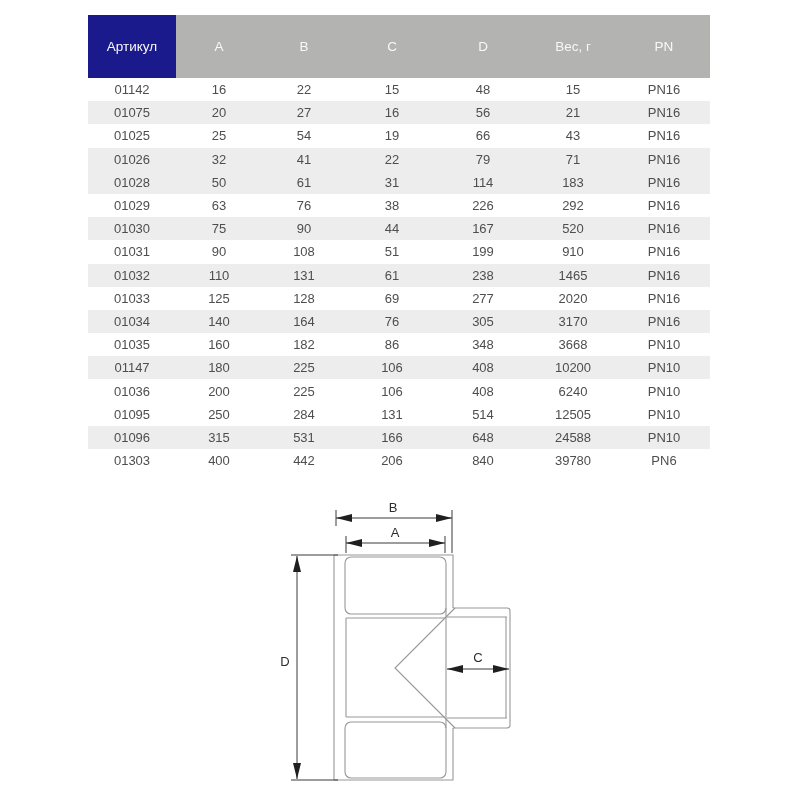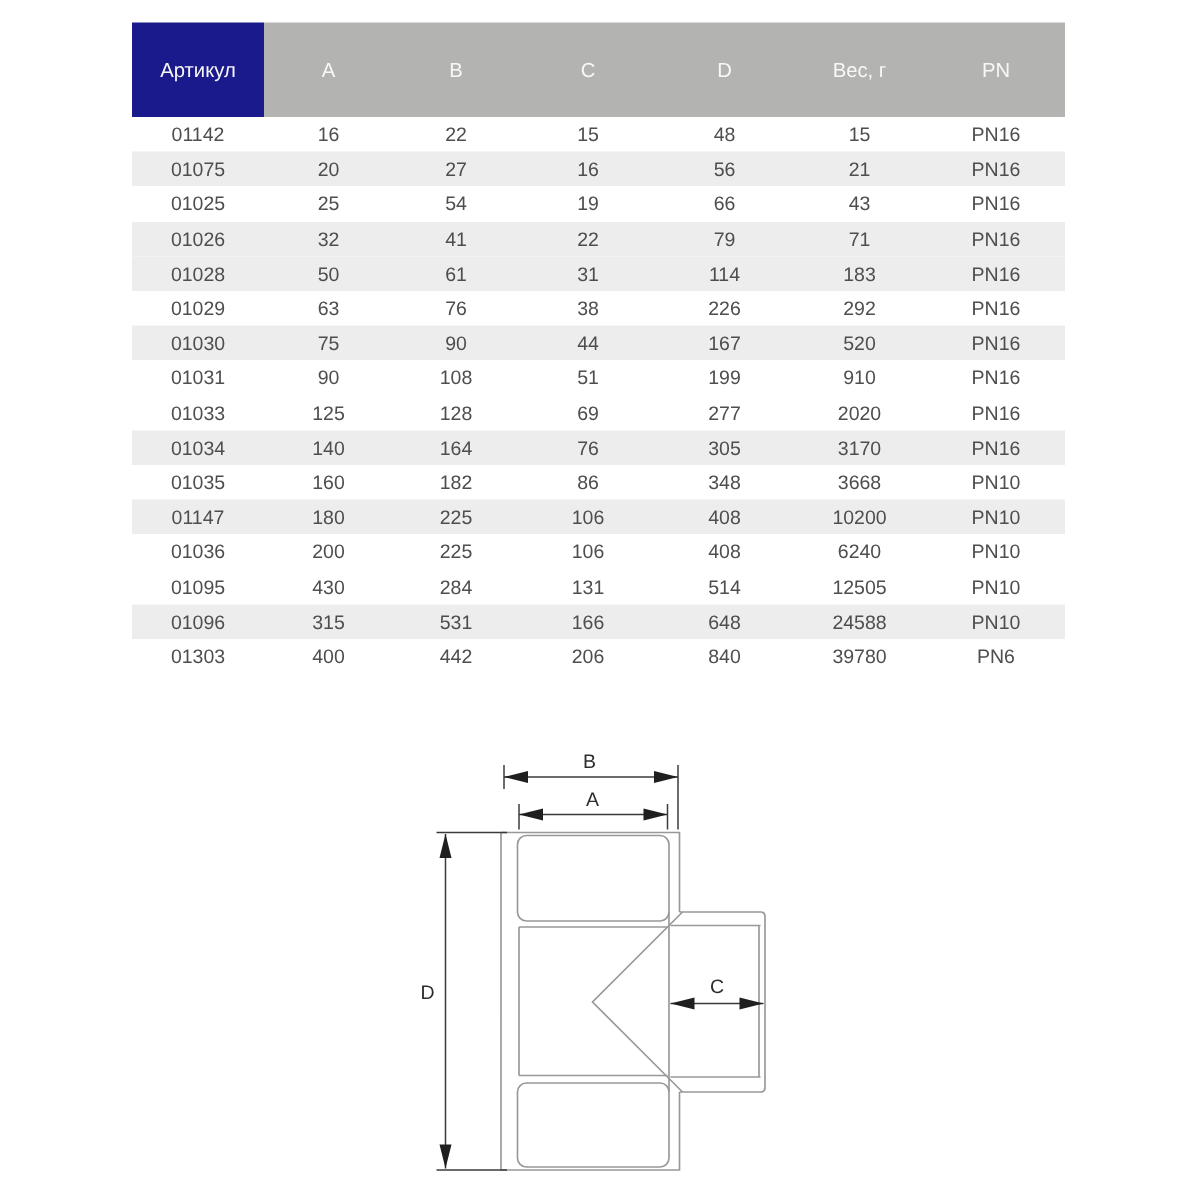"01032" tr.striped { html: none -> <tr> <td>01032</td> <td>110</td> <td>131</td> <td>61</td> <td>238</td> <td>1465</td> <td>PN16</td> </tr> }
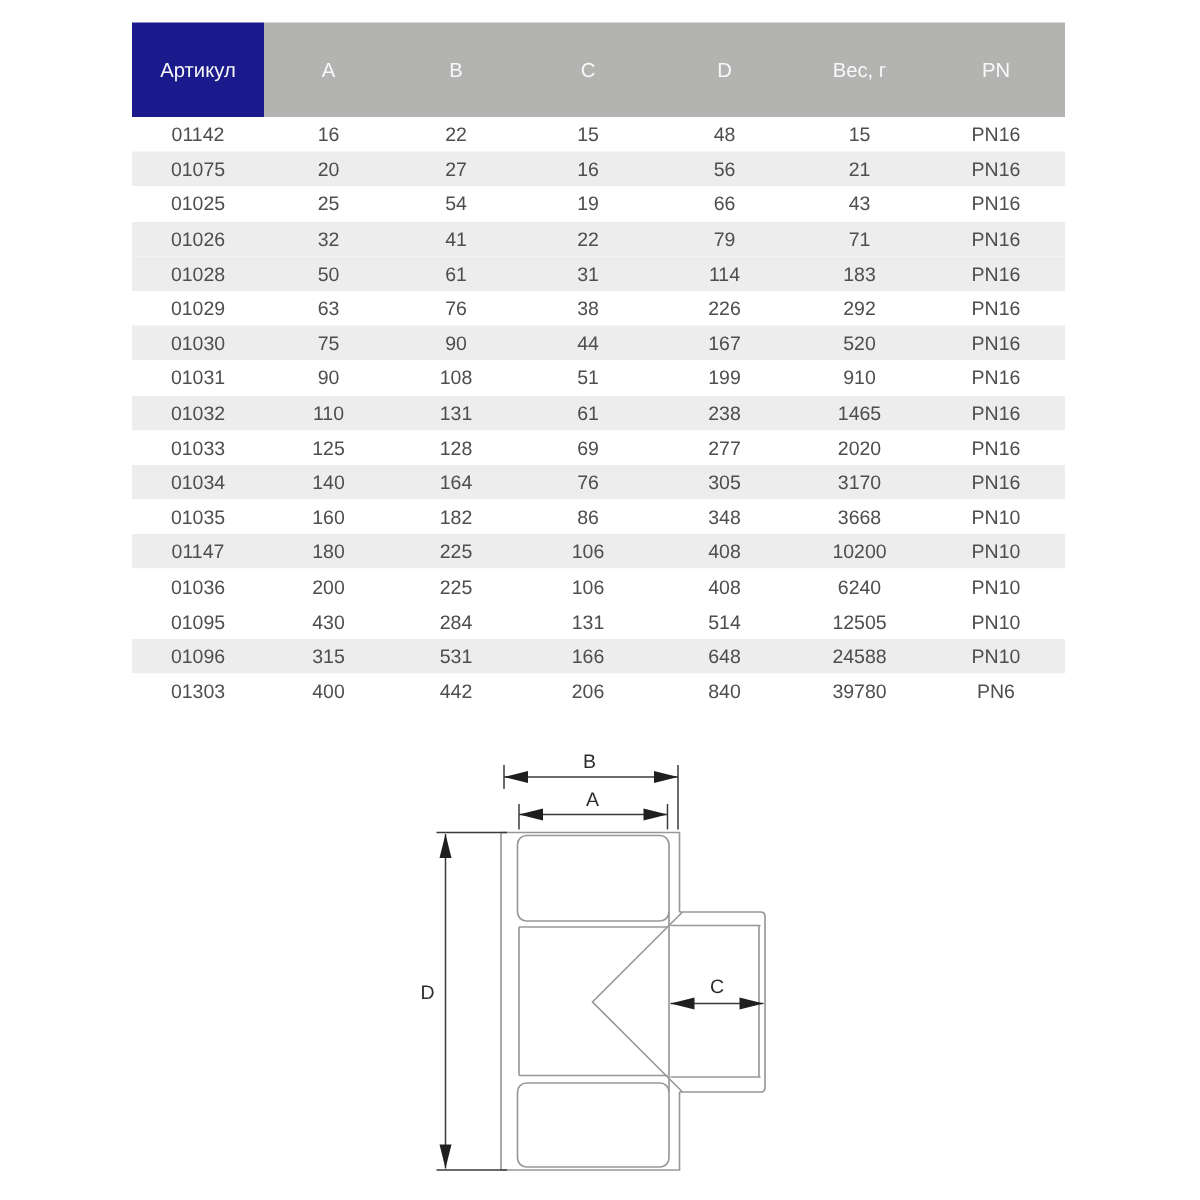"430" td { text: 430 -> 250 }
